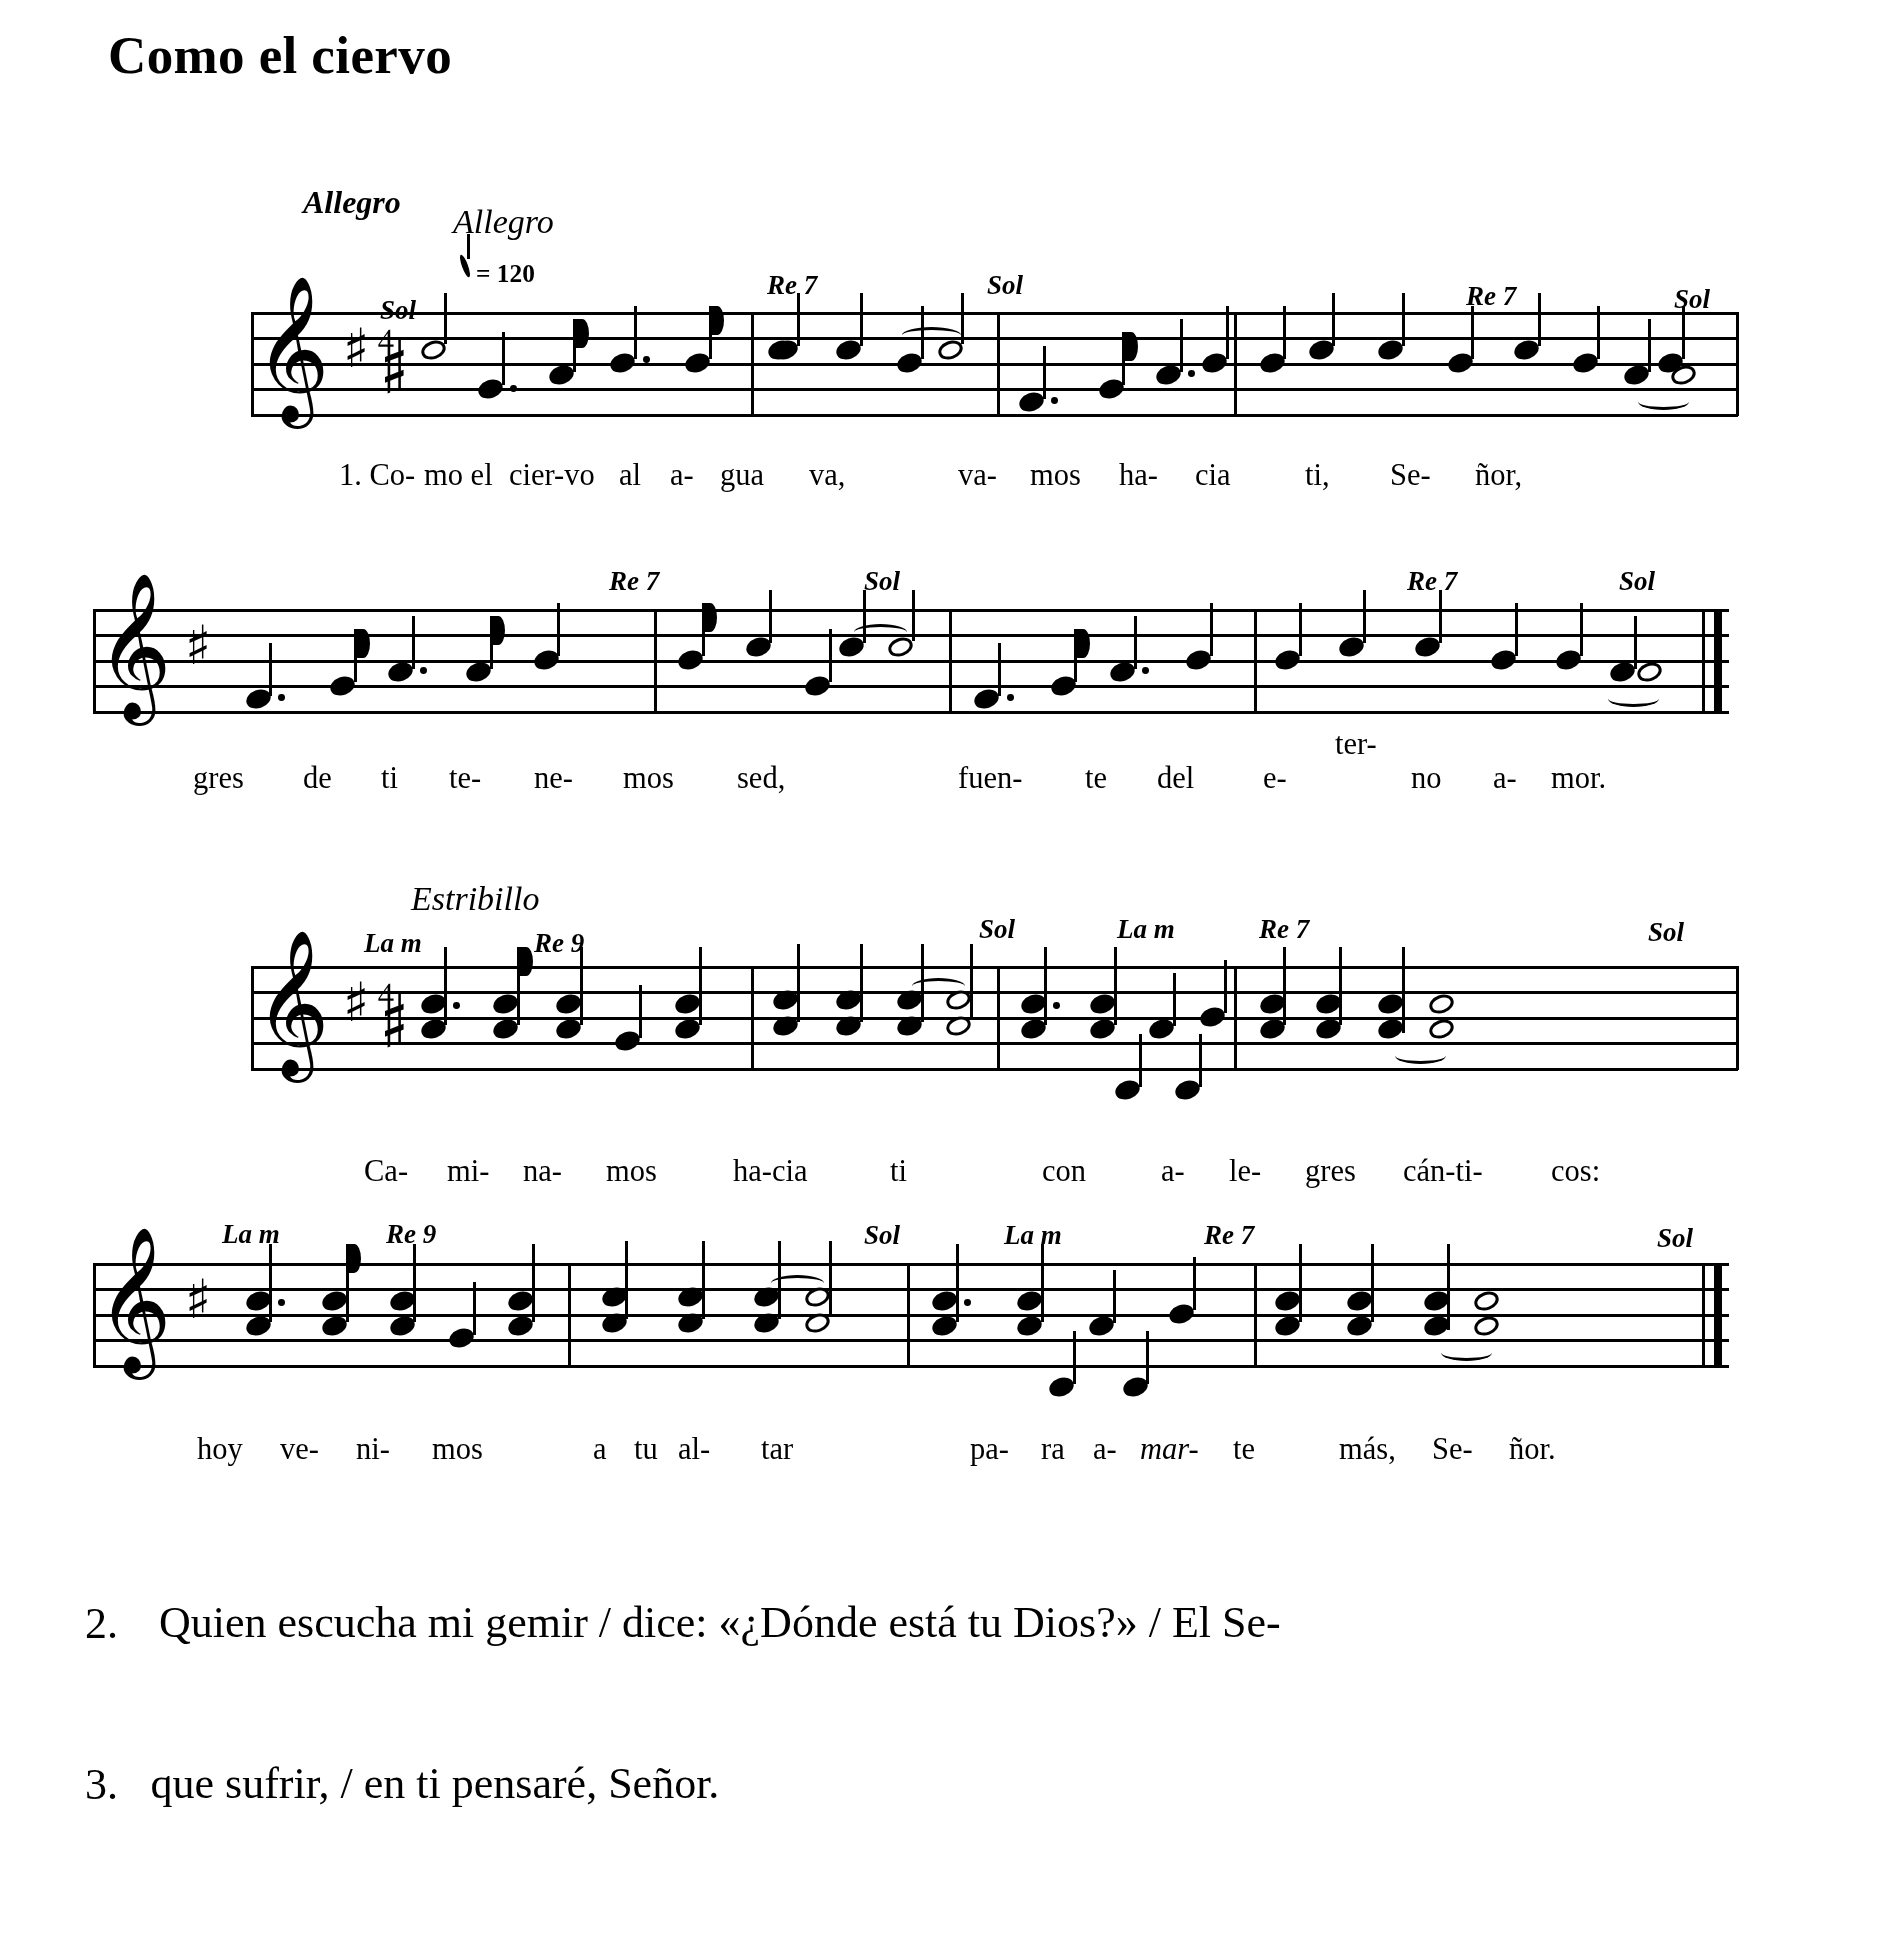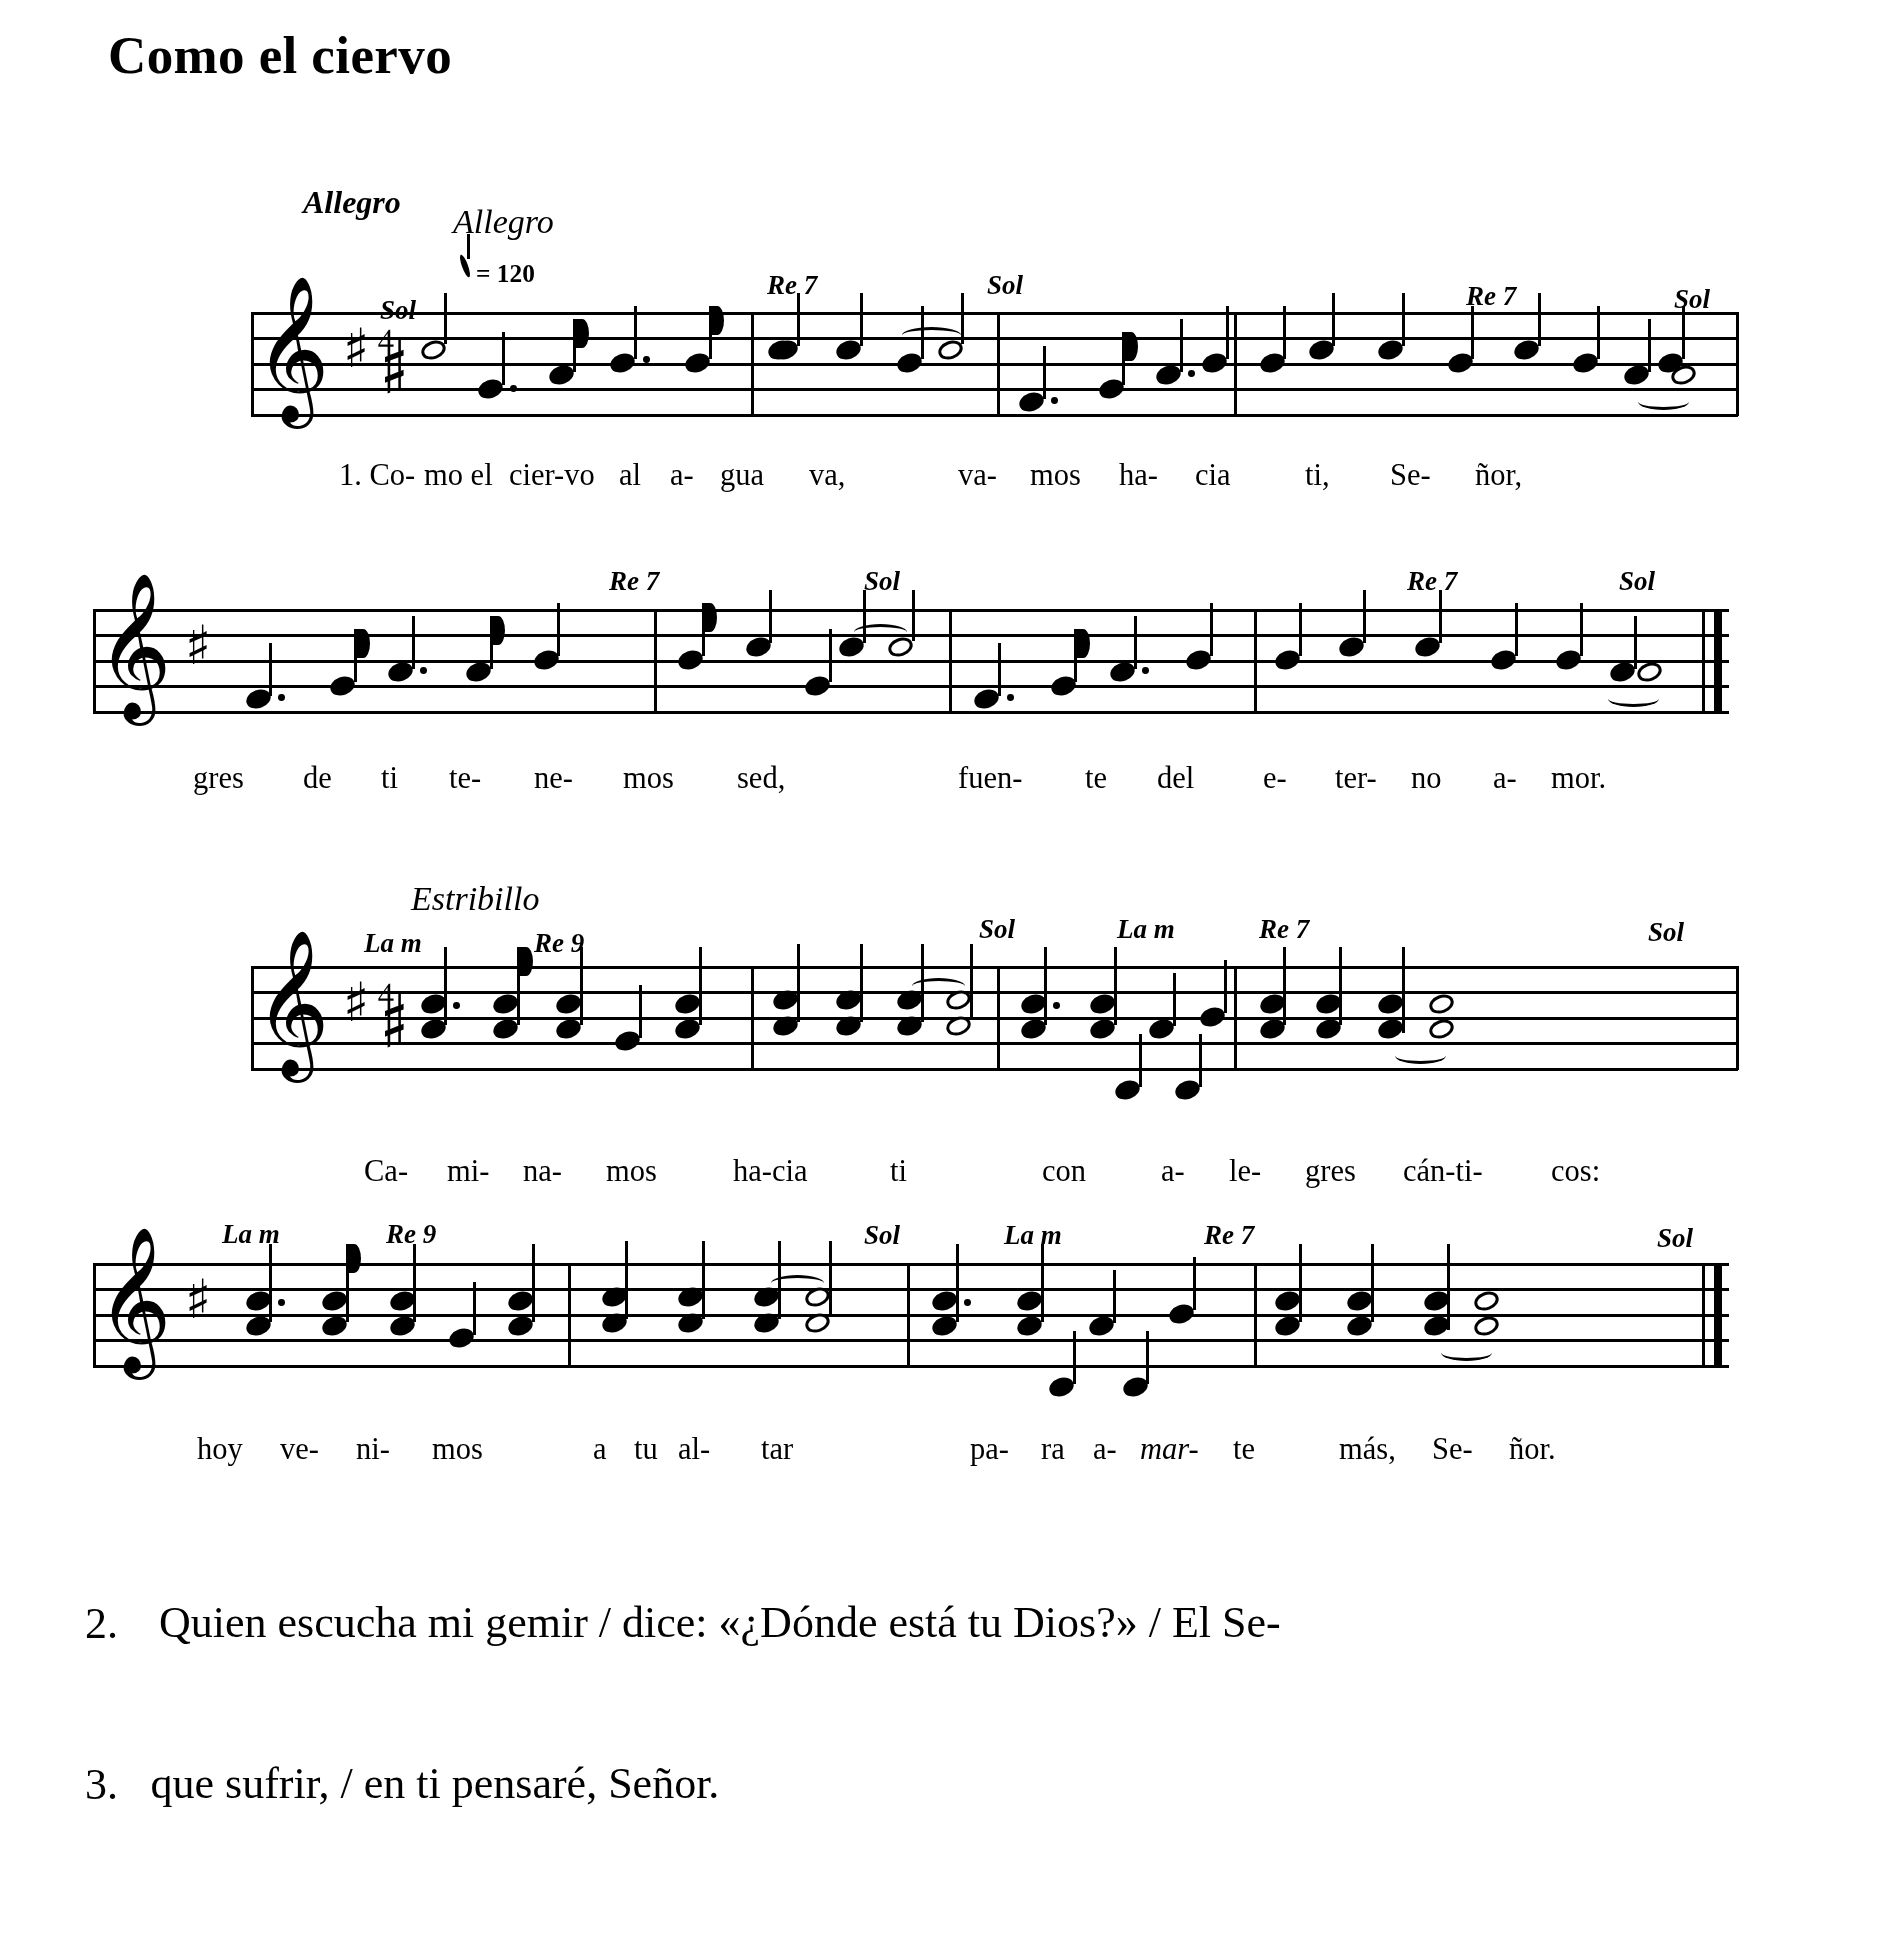"ter-" div.lyric { top: 761px -> 727px }
